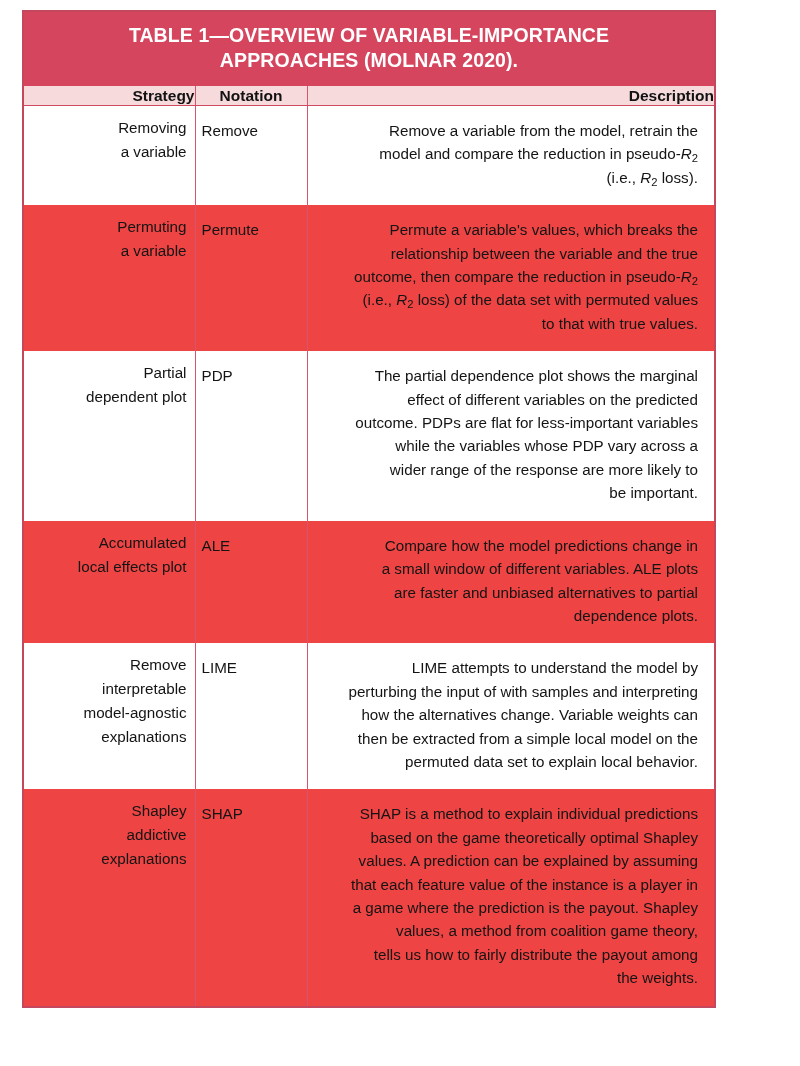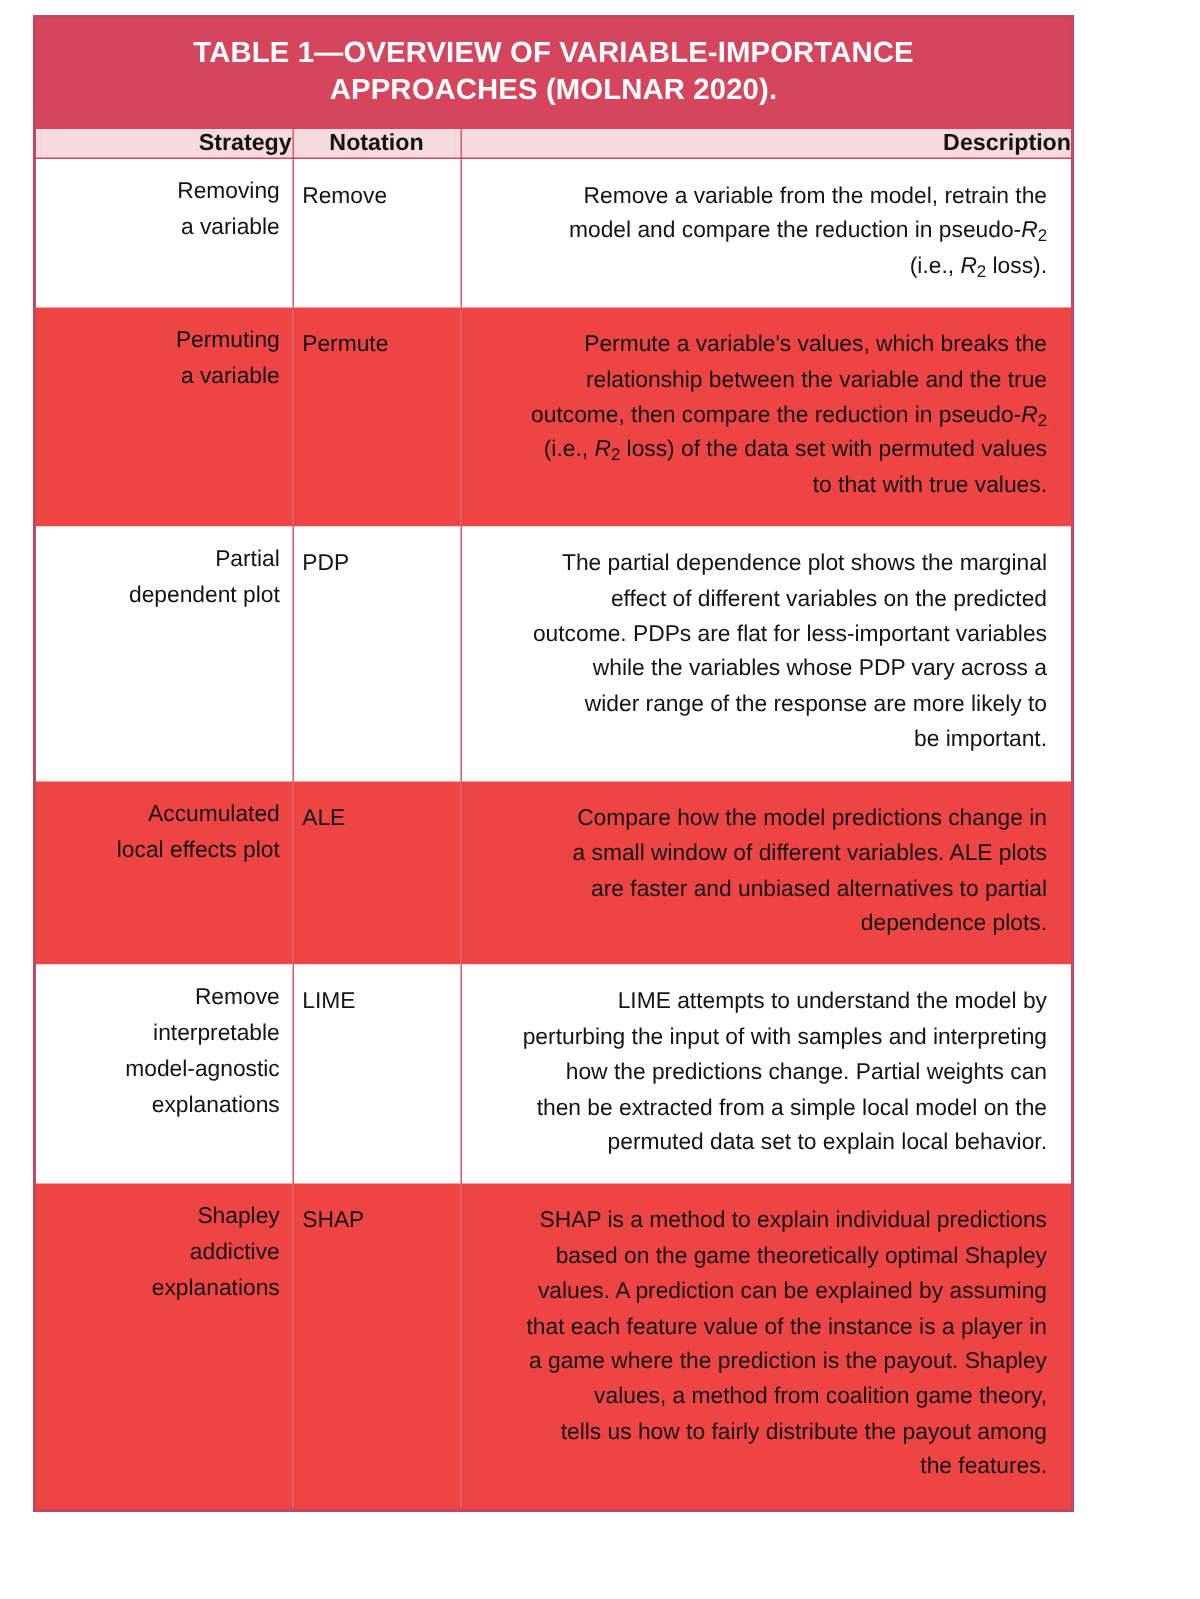"how the predictions change. Partial" span.desc-line { text: predictions change. Partial -> alternatives change. Variable }
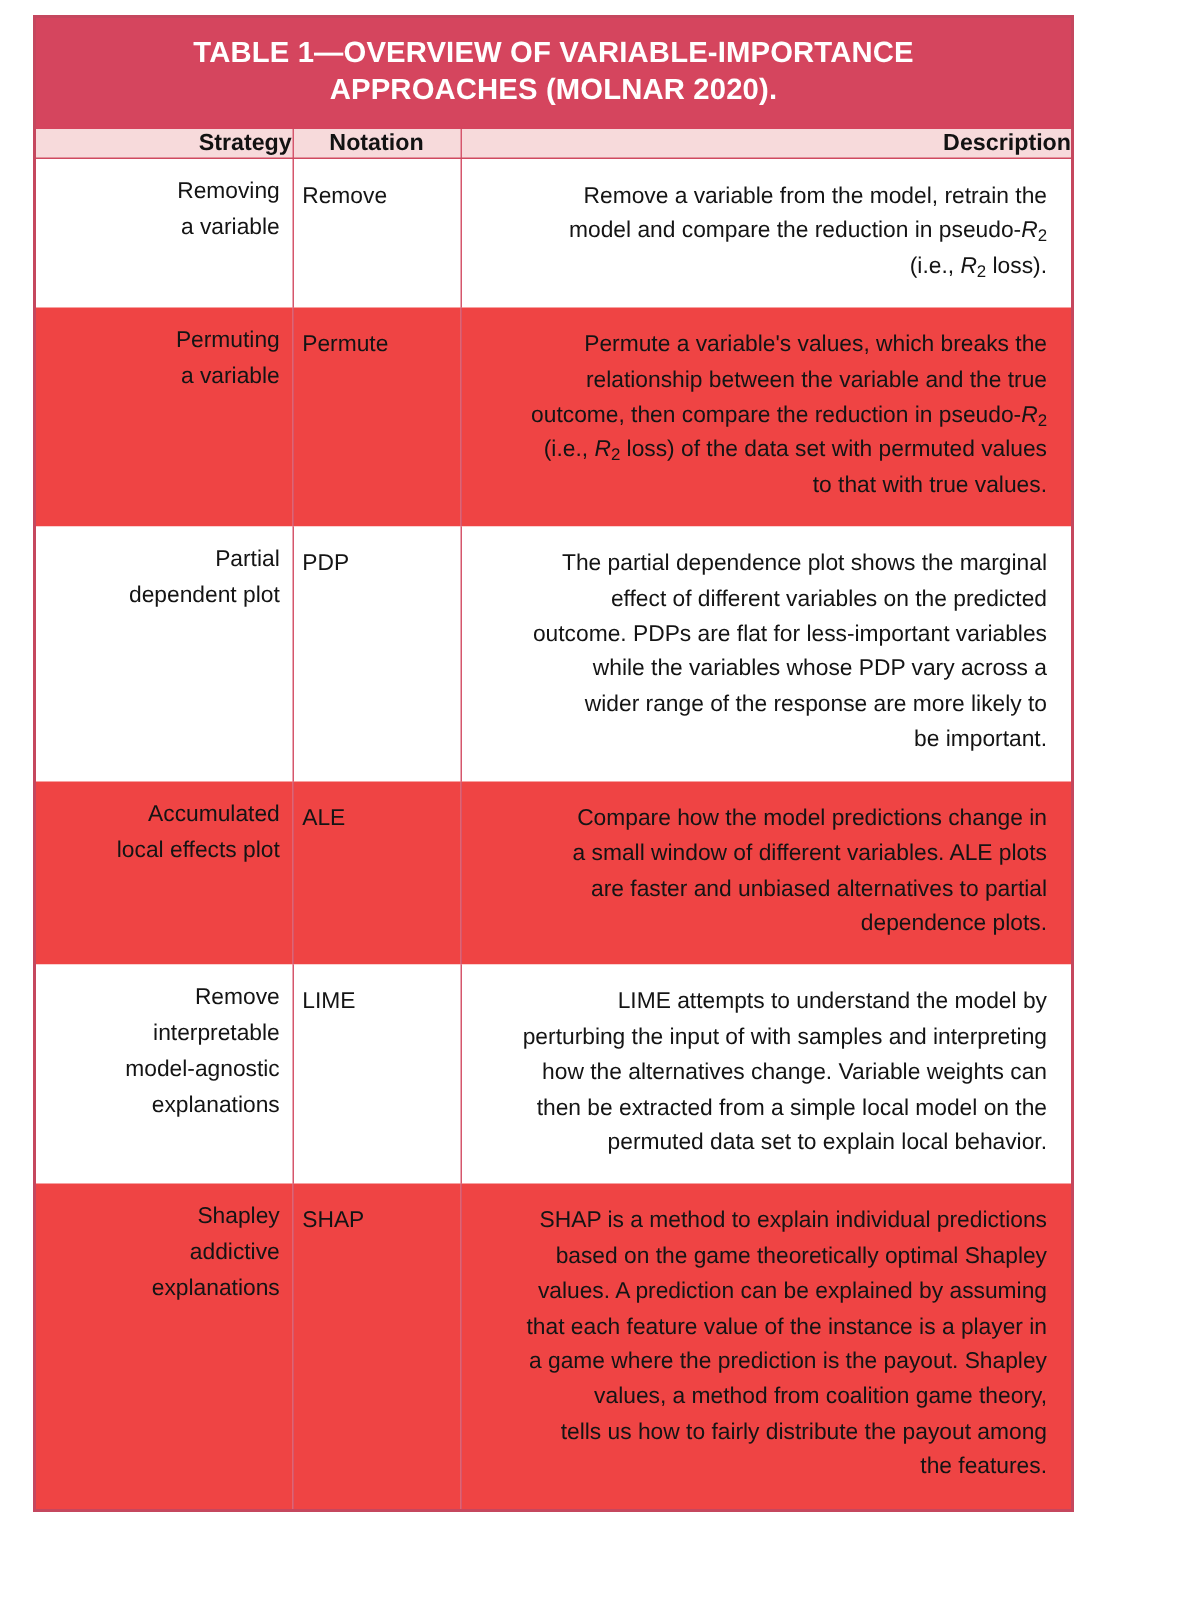"the features." span.desc-line { text: features -> weights }
